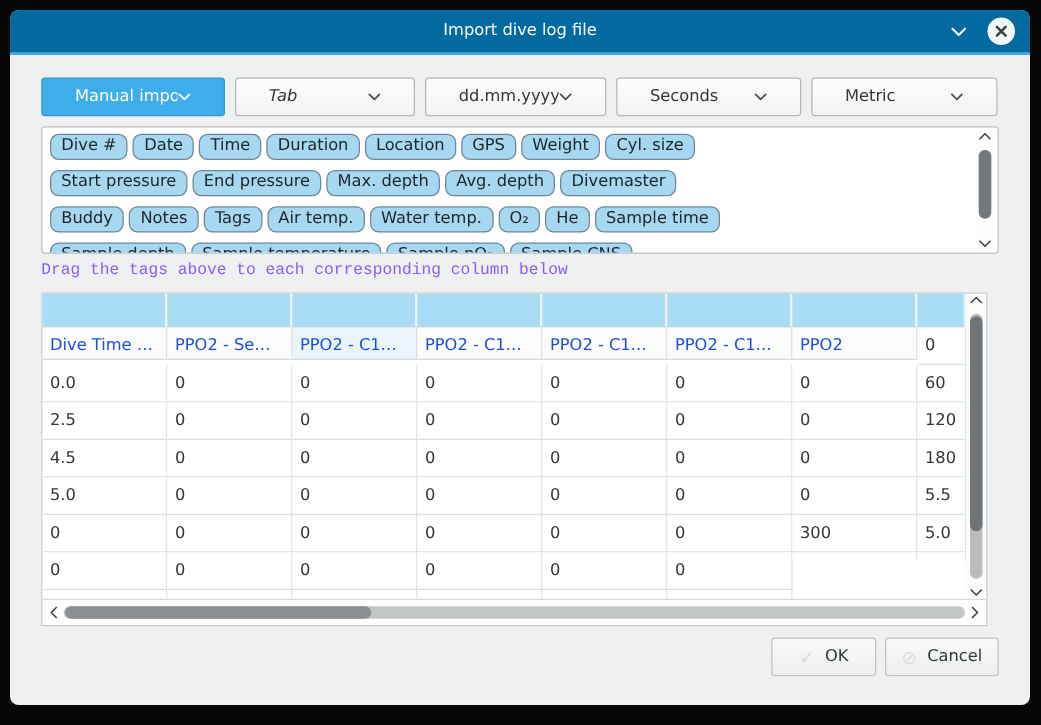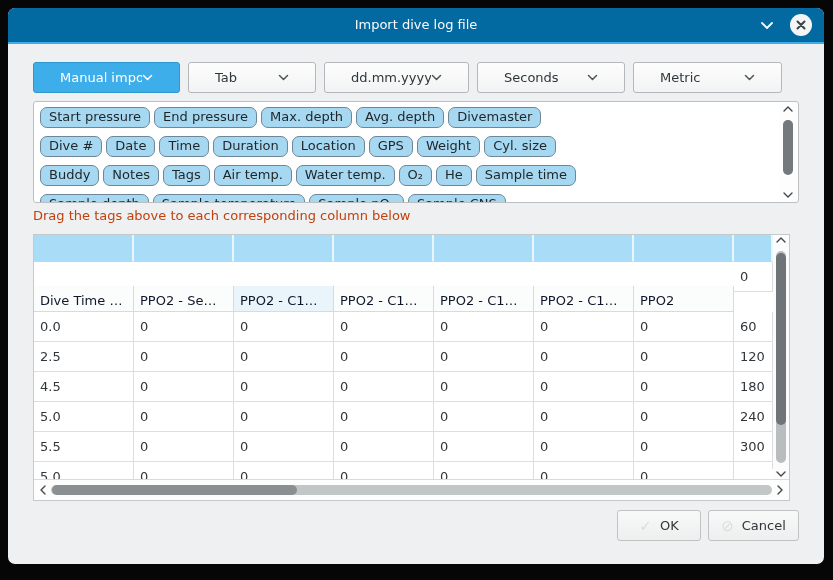"Tab" .c1 { font-style: none -> italic; width: 128px -> 144px }
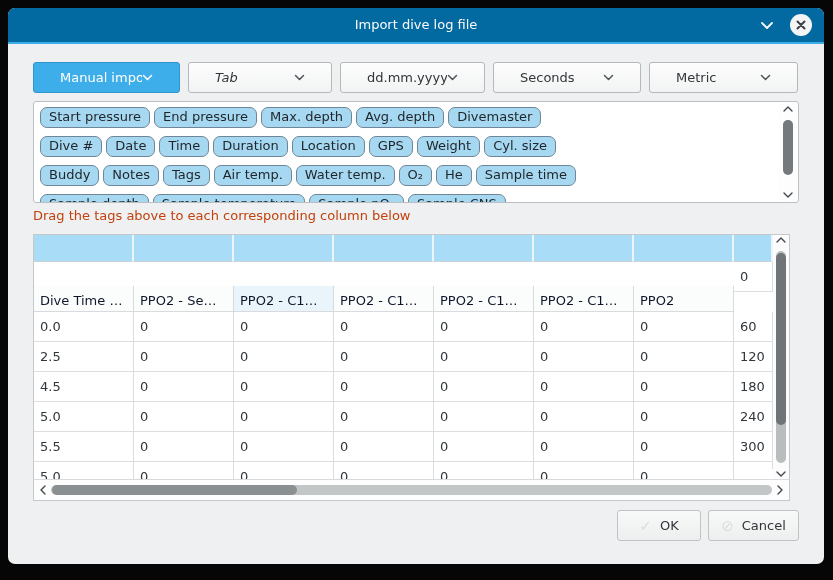"Start pressure End pressure Max." div.tag-row { order: before "Dive # Date Time Duration" -> after "Dive # Date Time Duration" }
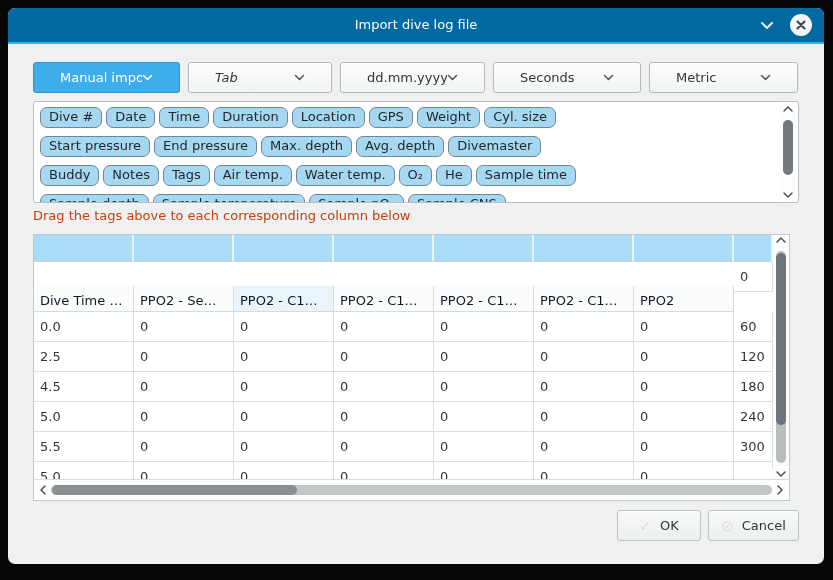"Drag the tags above to" .instruction { color: #c2410c -> #8b5cf6; font-family: none -> Liberation Mono, monospace }
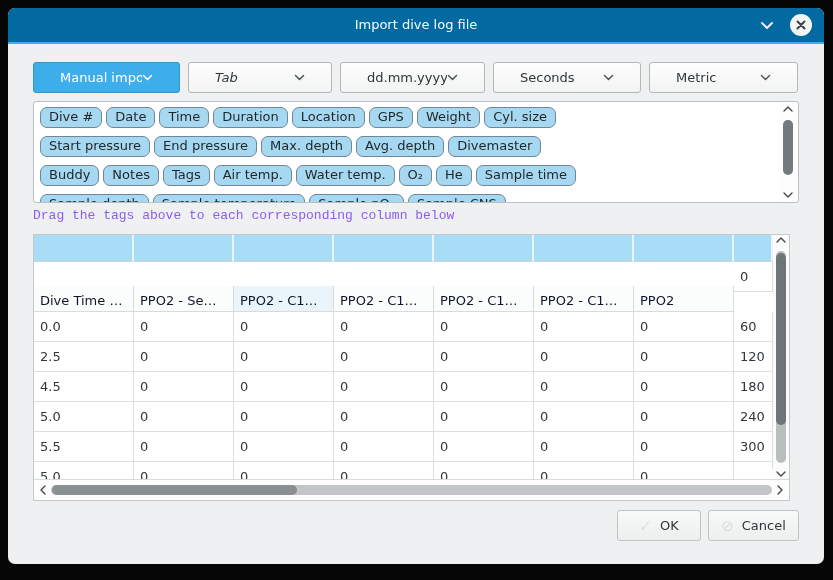"Dive Time …" .cell.head { color: #0f172a -> #1d4ed8; margin-top: 24px -> none }
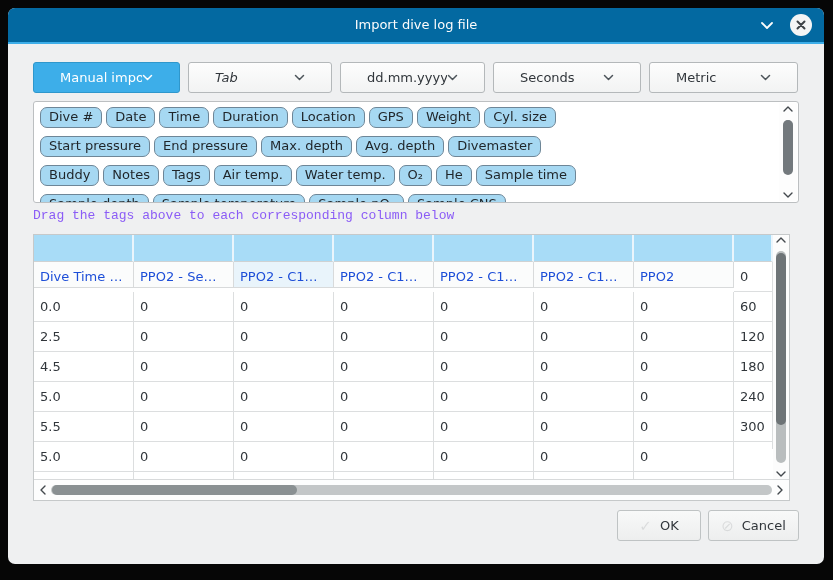"240" div.cell { html: <div>240</div> -> none }
